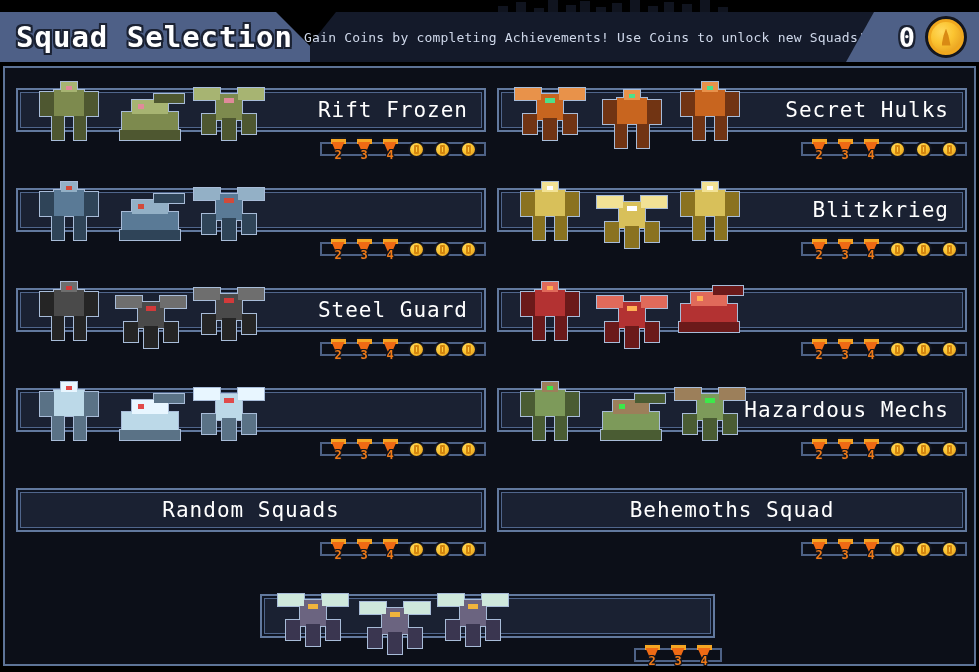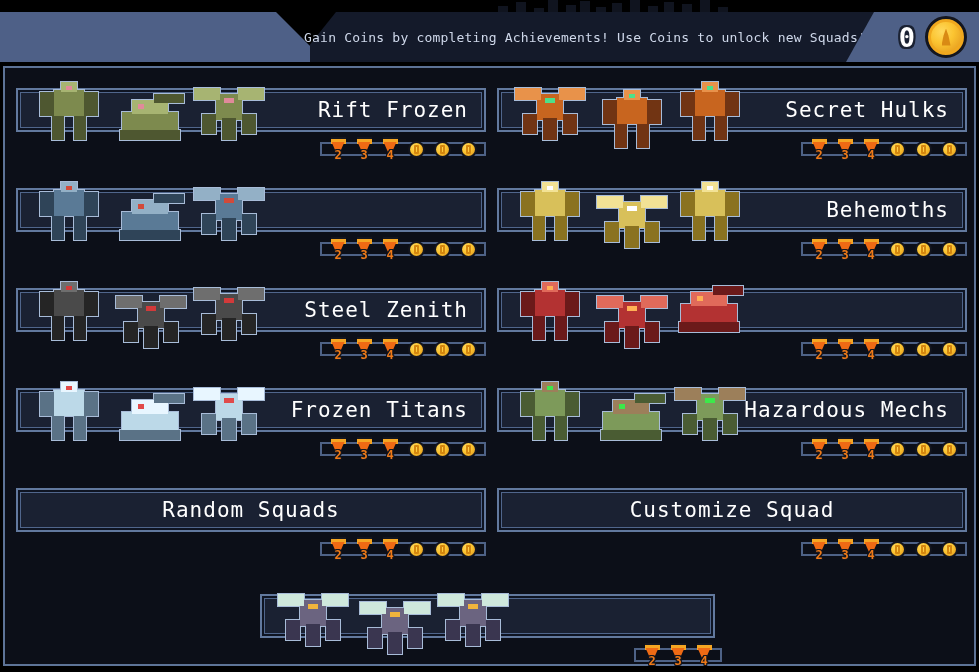"Squad Selection" div.title-text { html: none -> <div>Squad Selection</div> }
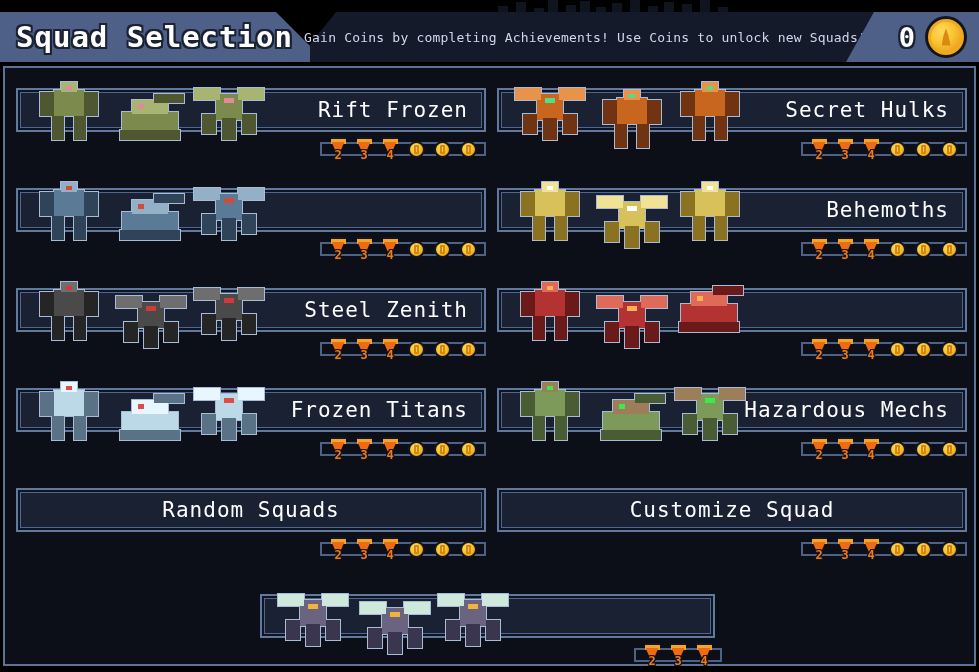"Behemoths" div.plate-label { text: Behemoths -> Blitzkrieg }
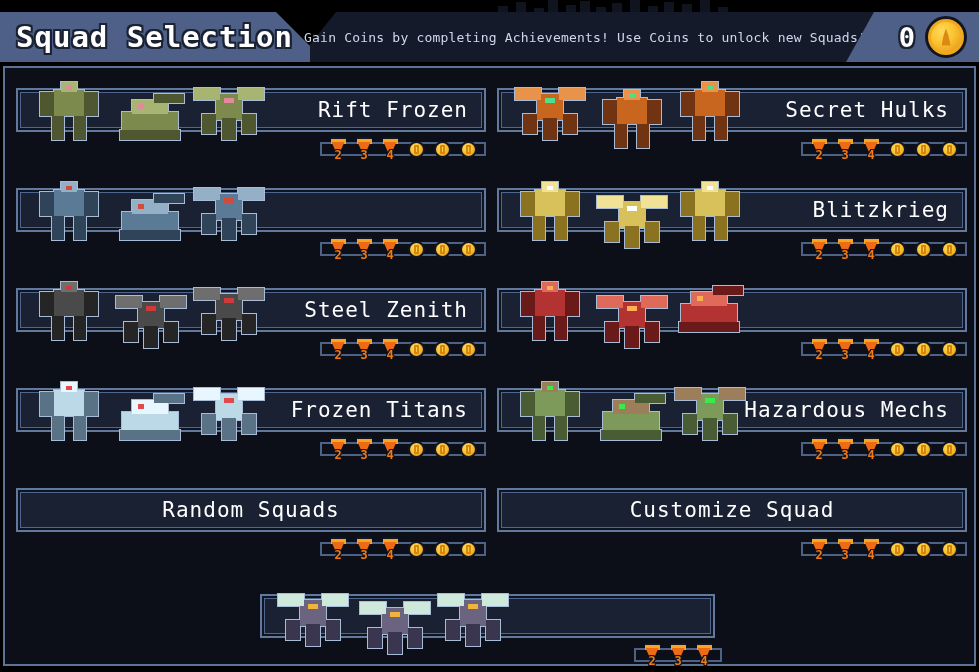"Steel Zenith" div.plate-label { text: Zenith -> Guard }
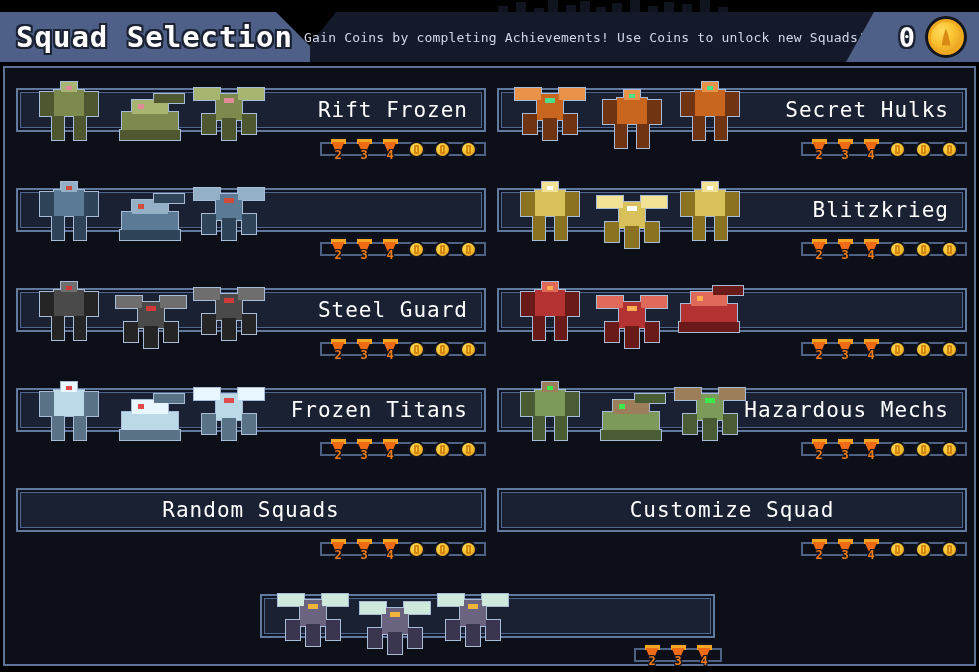"Frozen Titans" div.plate-label { html: <div>Frozen Titans</div> -> none }
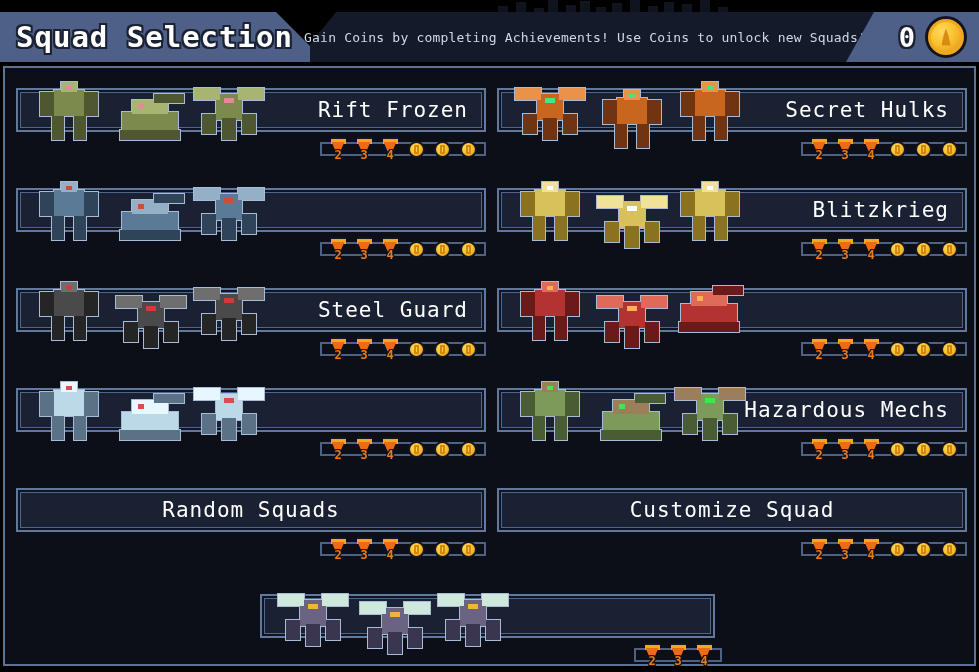"Customize Squad" div.plate-label { text: Customize -> Behemoths }
